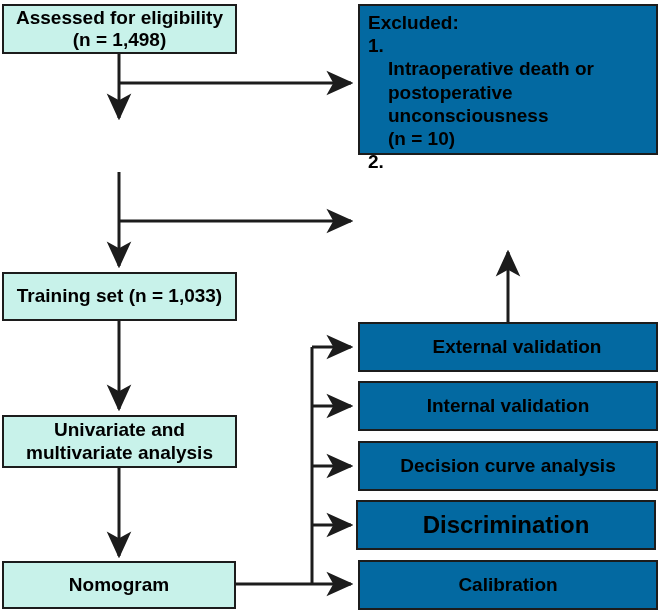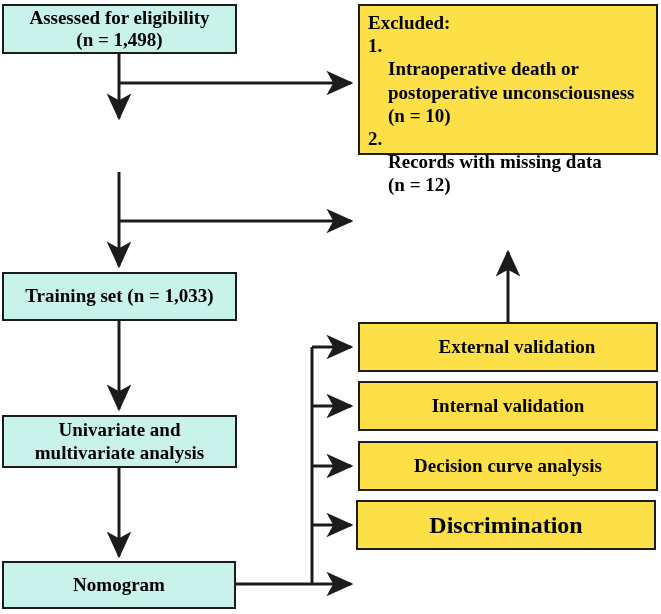"Assessed for eligibility" #canvas { font-family: Liberation Serif, serif -> Liberation Sans, sans-serif }
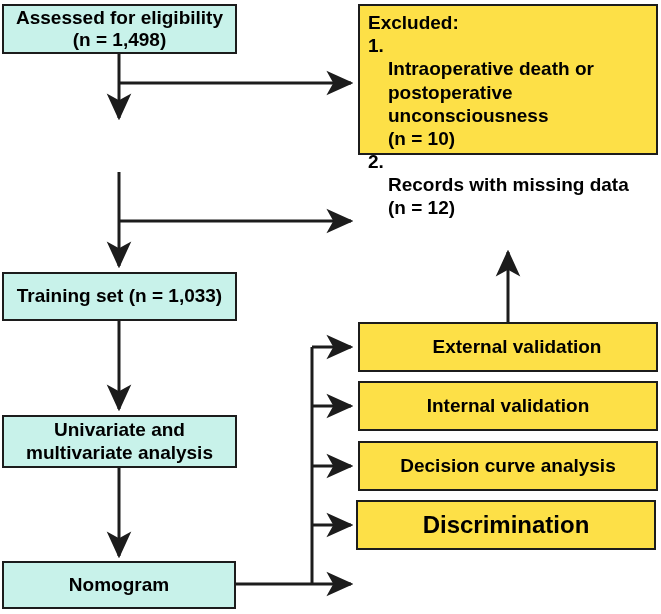"Excluded:" .node.green { background: #fde047 -> #0369a1 }
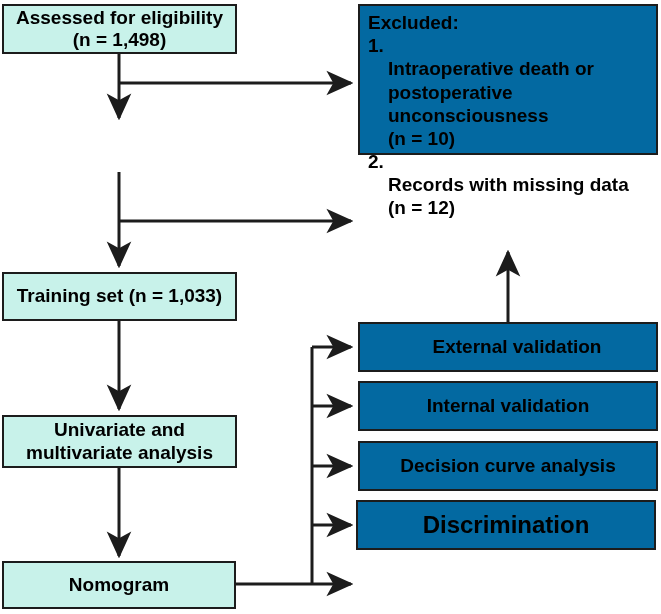"Records with missing data" span { html: <span>Records with missing data (n = 12)</span> -> none }
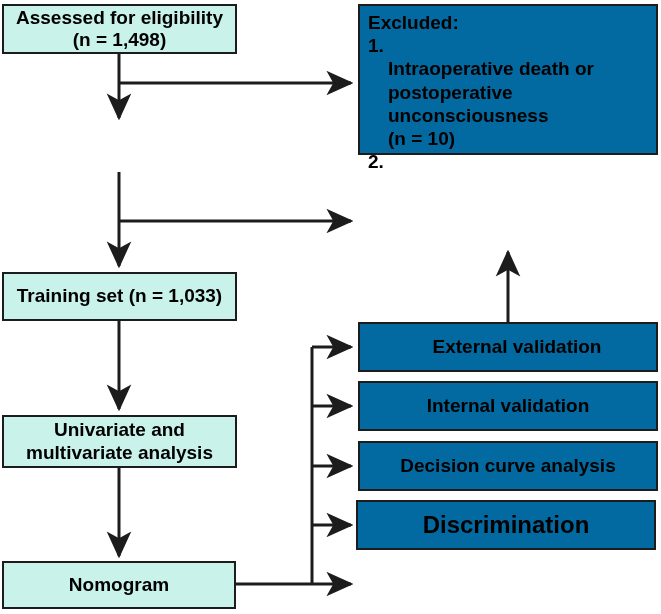"Calibration" div.node { html: none -> <div> <span>Calibration</span> </div> }
